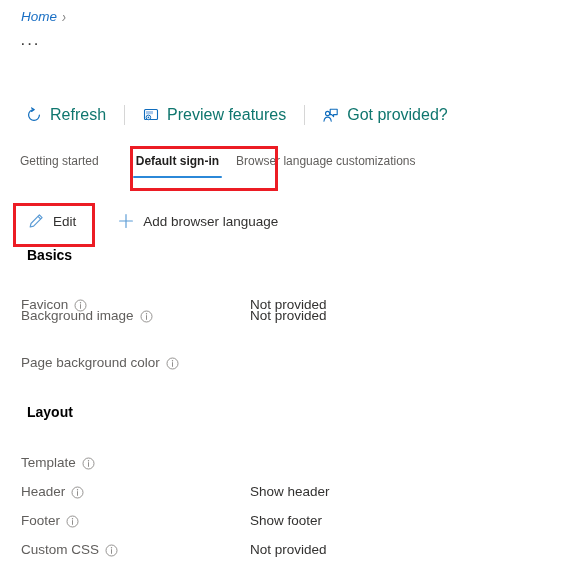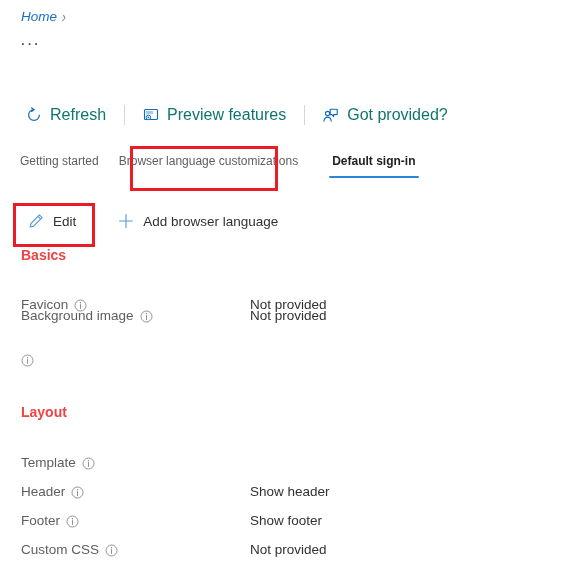"Browser language customizations" div.tab { order: before "Default sign-in" -> after "Default sign-in" }
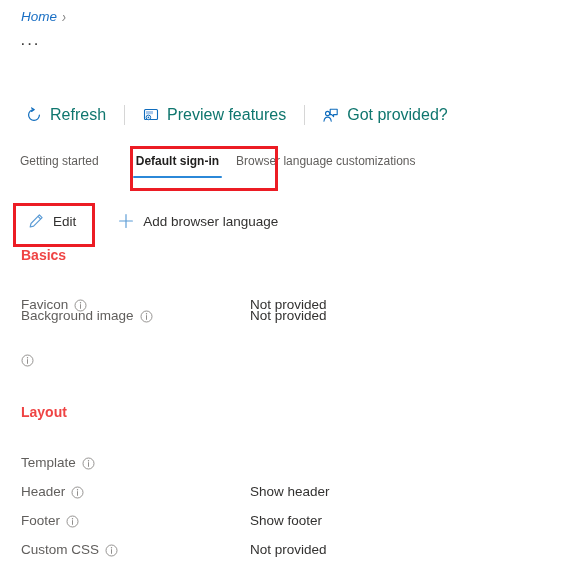"Basics" .section-heading { color: #ef4444 -> #000000; left: 21px -> 27px }
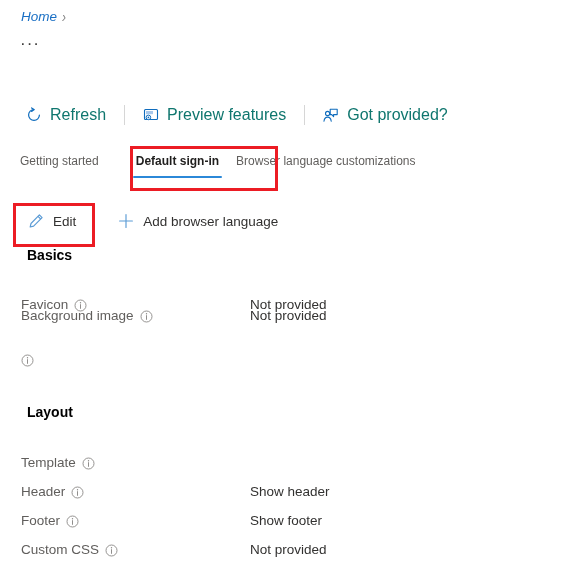"Page background color" span { html: none -> <span>Page background color</span> }
